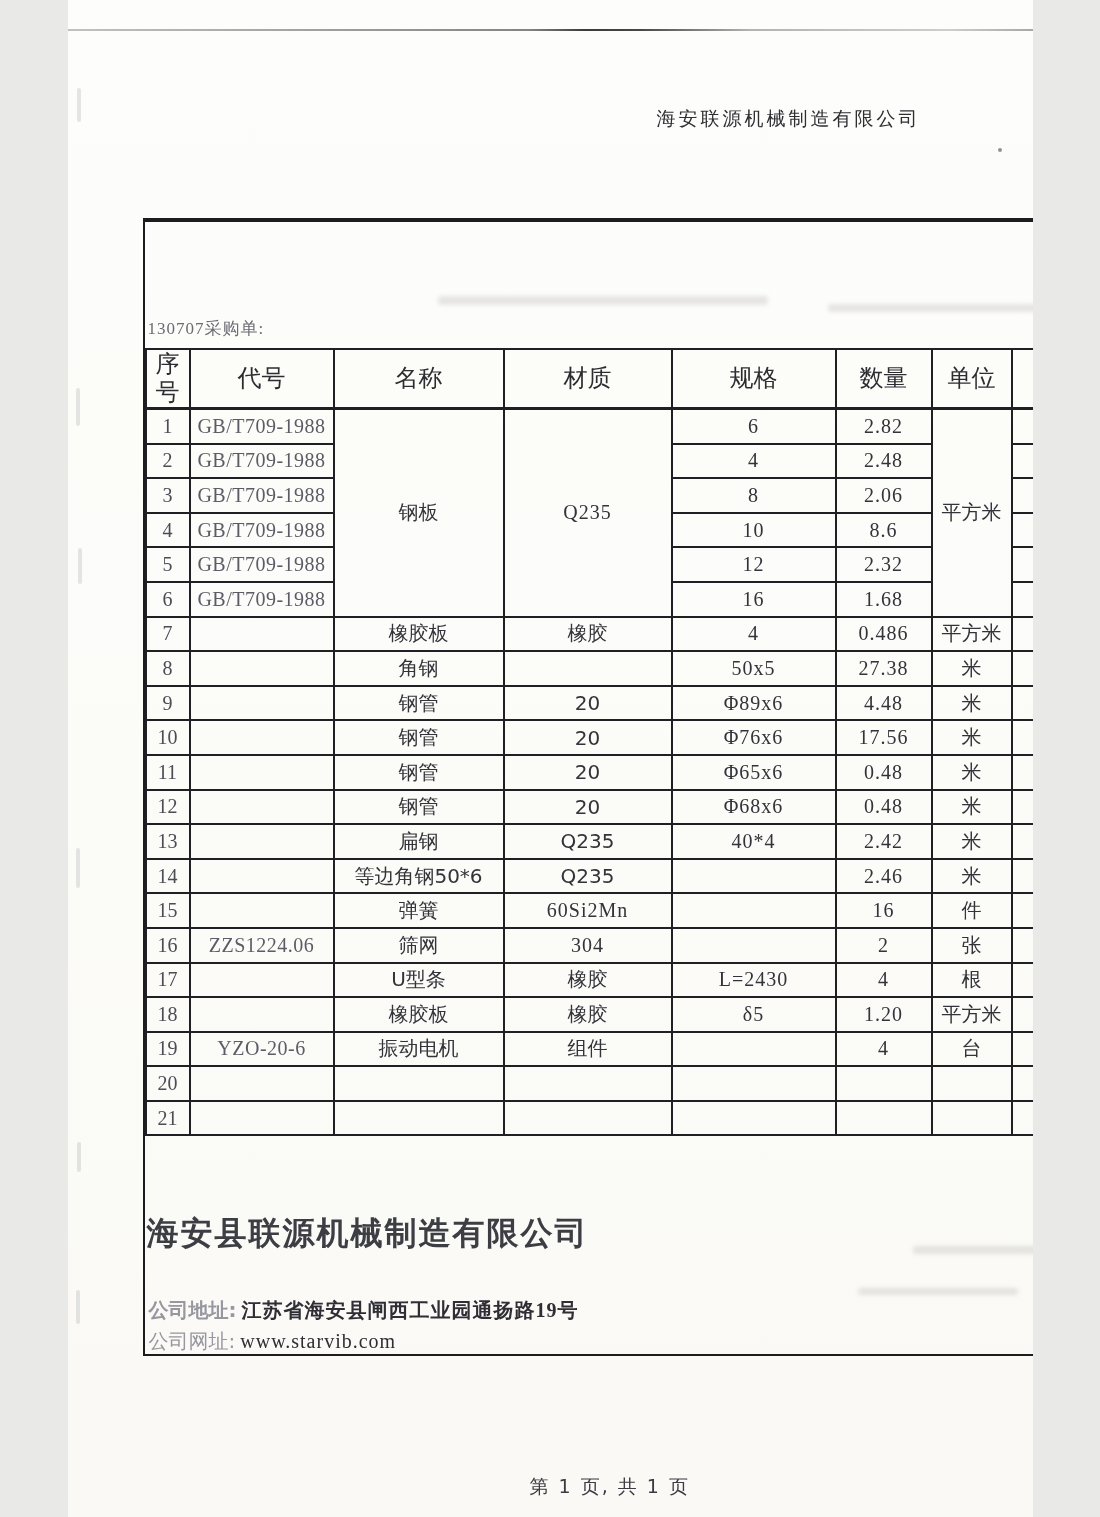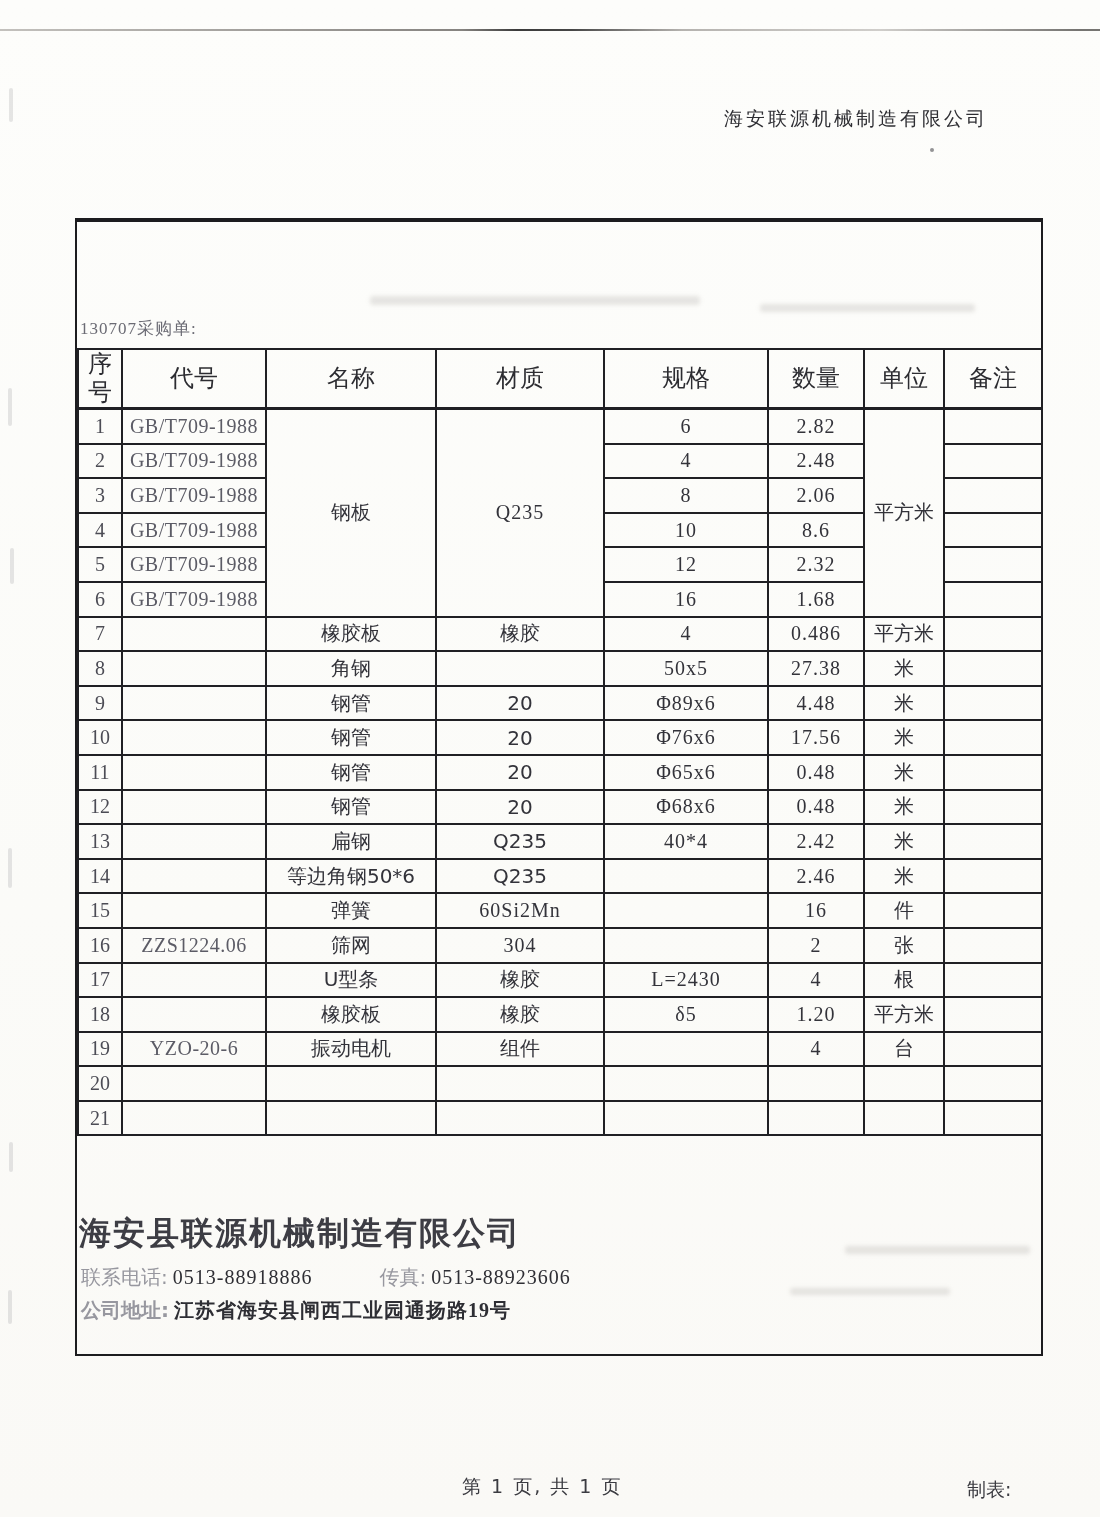"海安联源机械制造有限公司" .page { width: 1100px -> 965px }
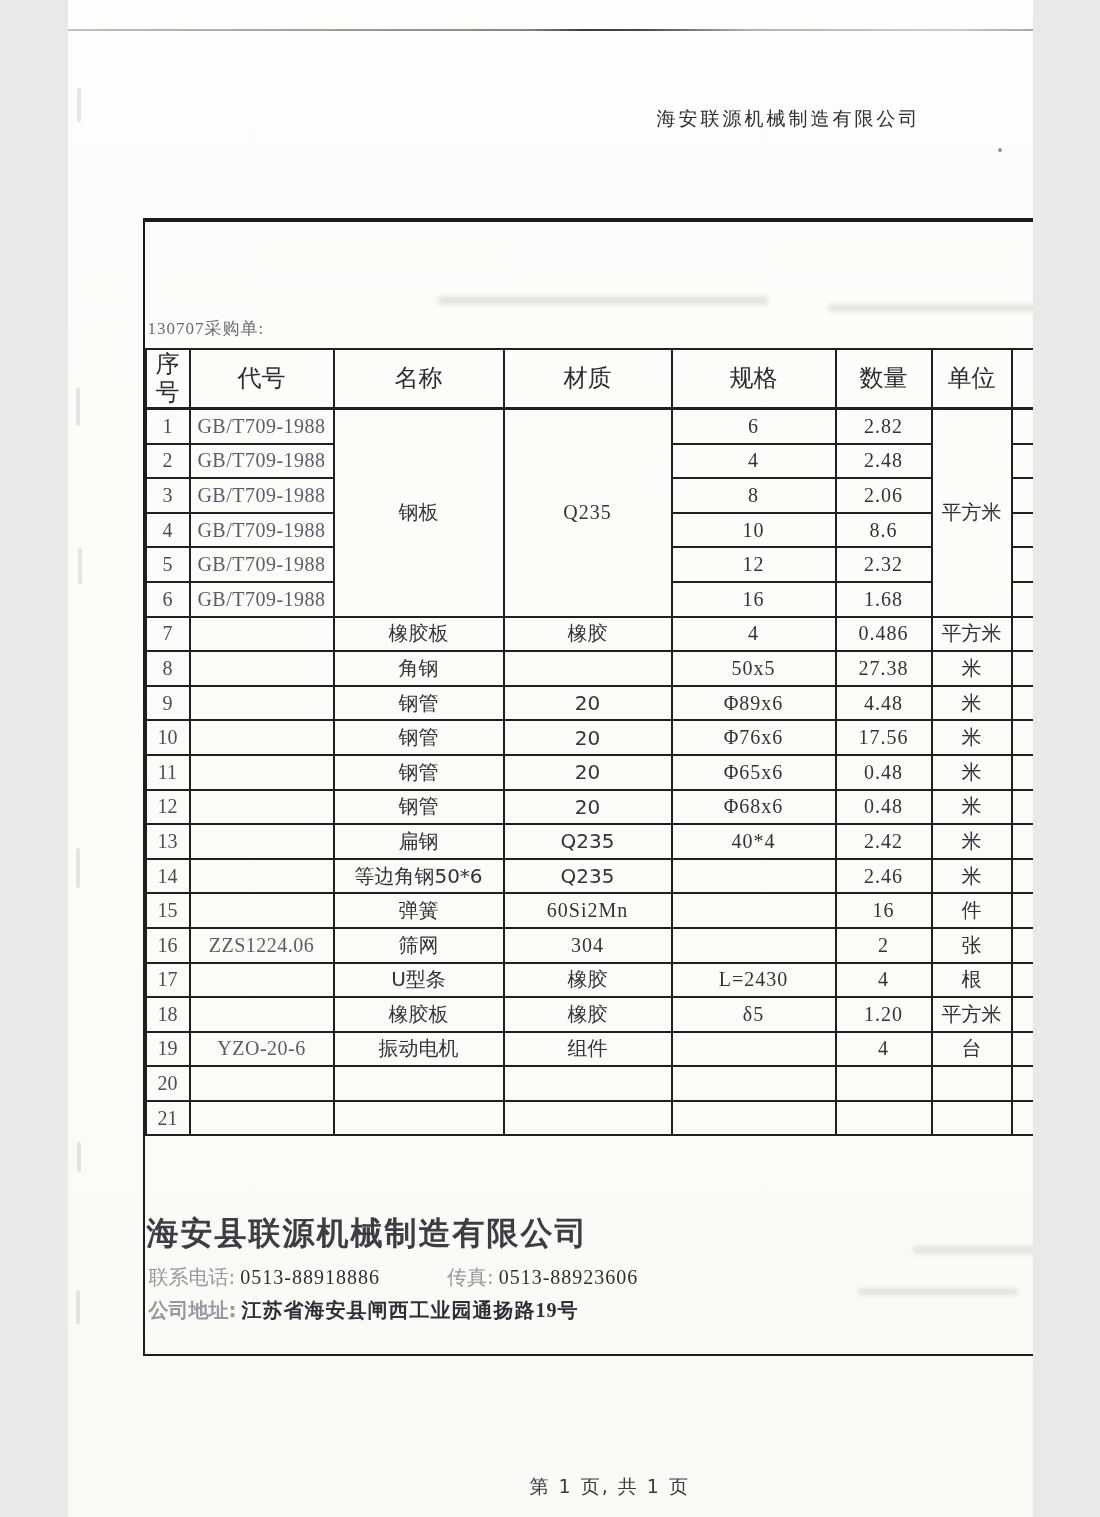"联系电话: 0513-88918886 传真: 0513-88923606" div.info-line { html: <div> <span>联系电话:</span> <span>0513-88918886</span> <span> <span>传真:</span> <span>0513-88923606</span> </span> </div> -> none }
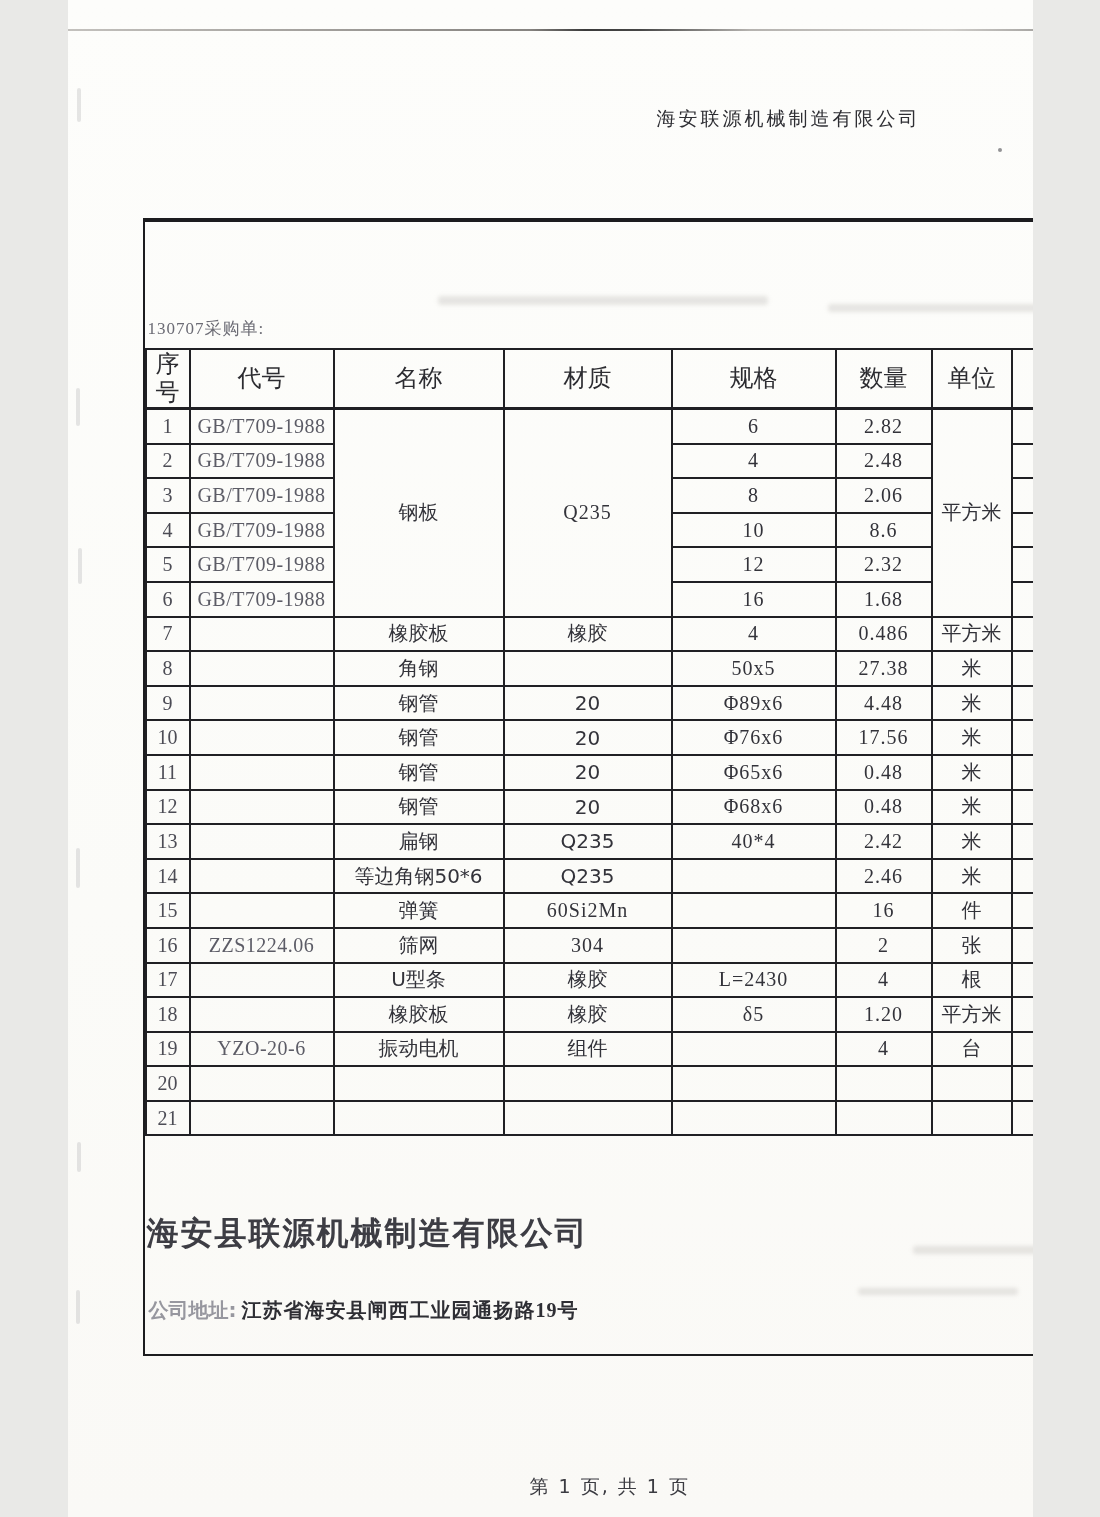"公司网址: www.starvib.com" div.info-line { html: none -> <div> <span>公司网址:</span> <span>www.starvib.com</span> </div> }
